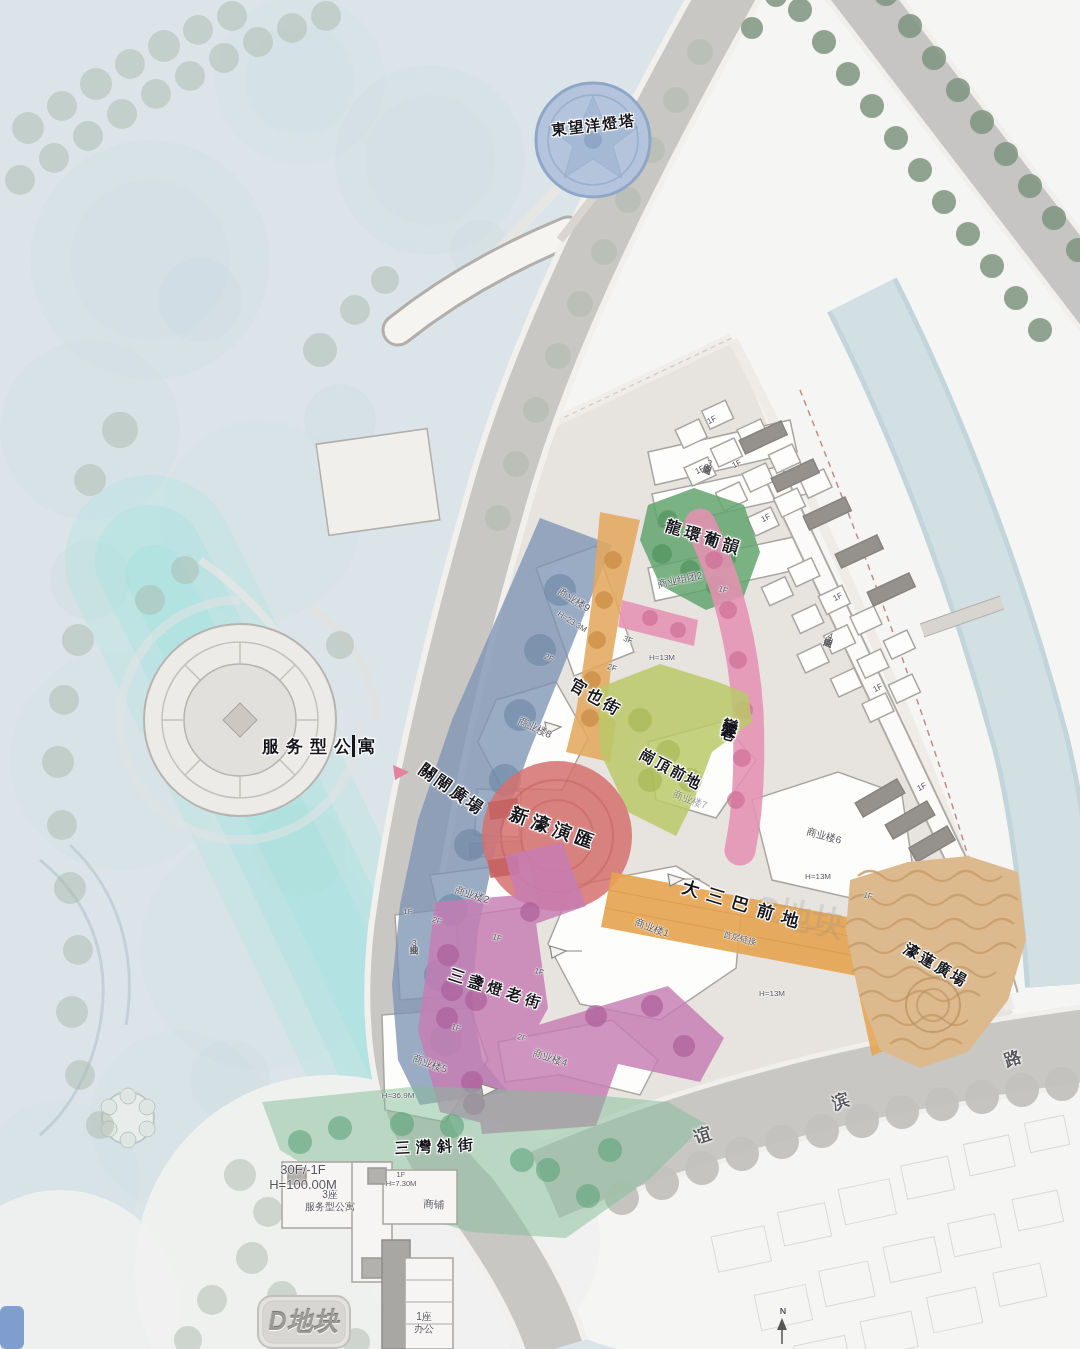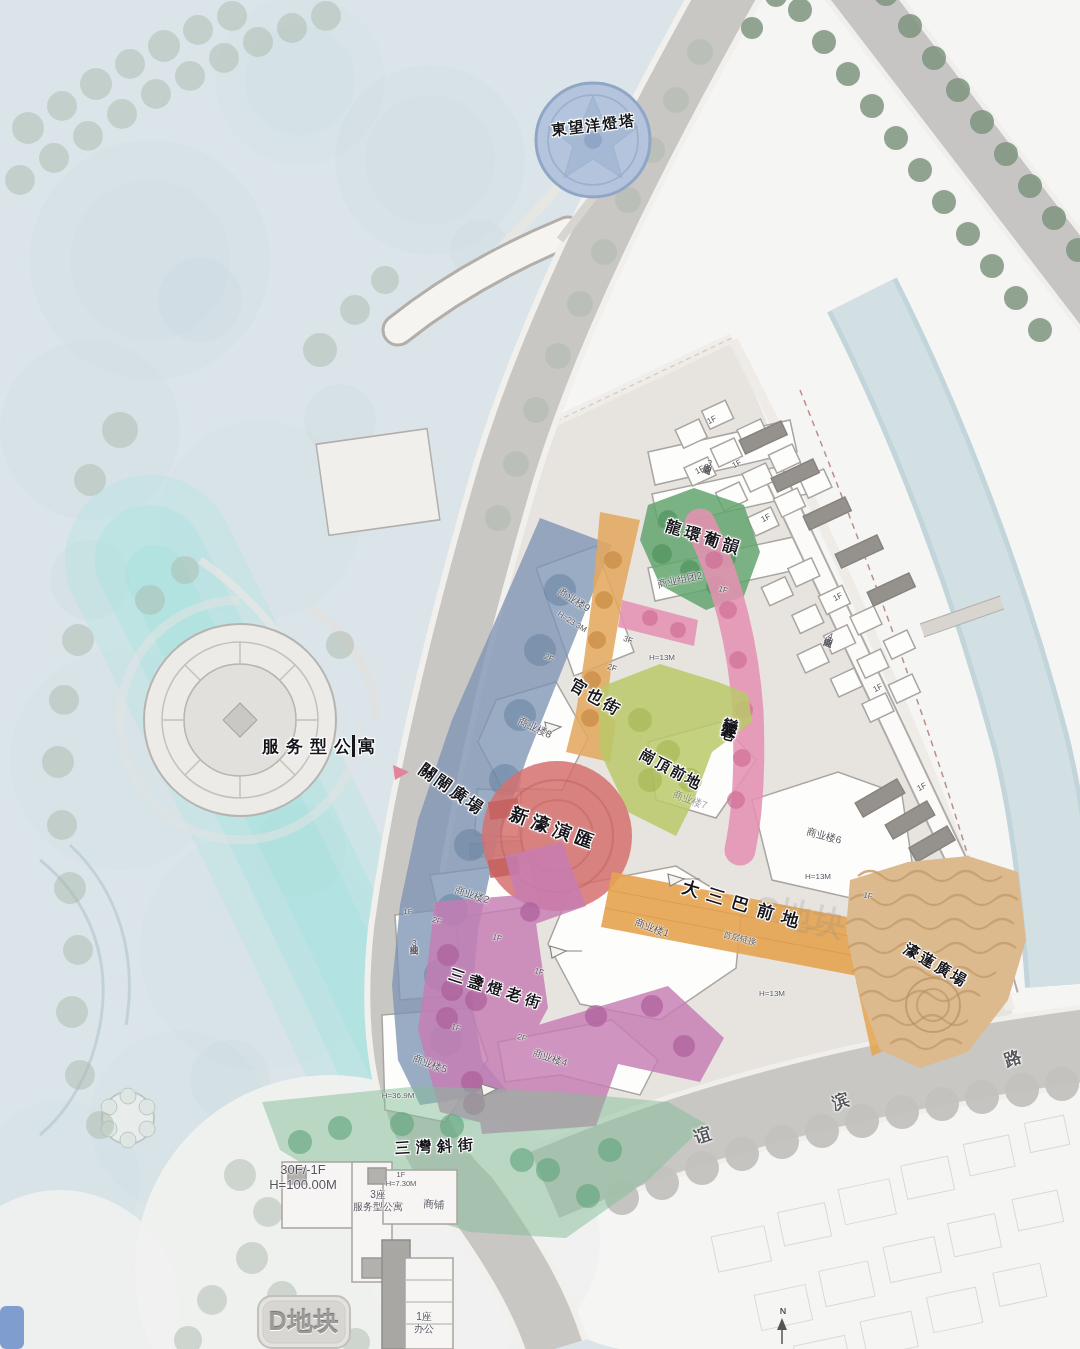"3座" div.lbl { margin-left: 48px -> none }
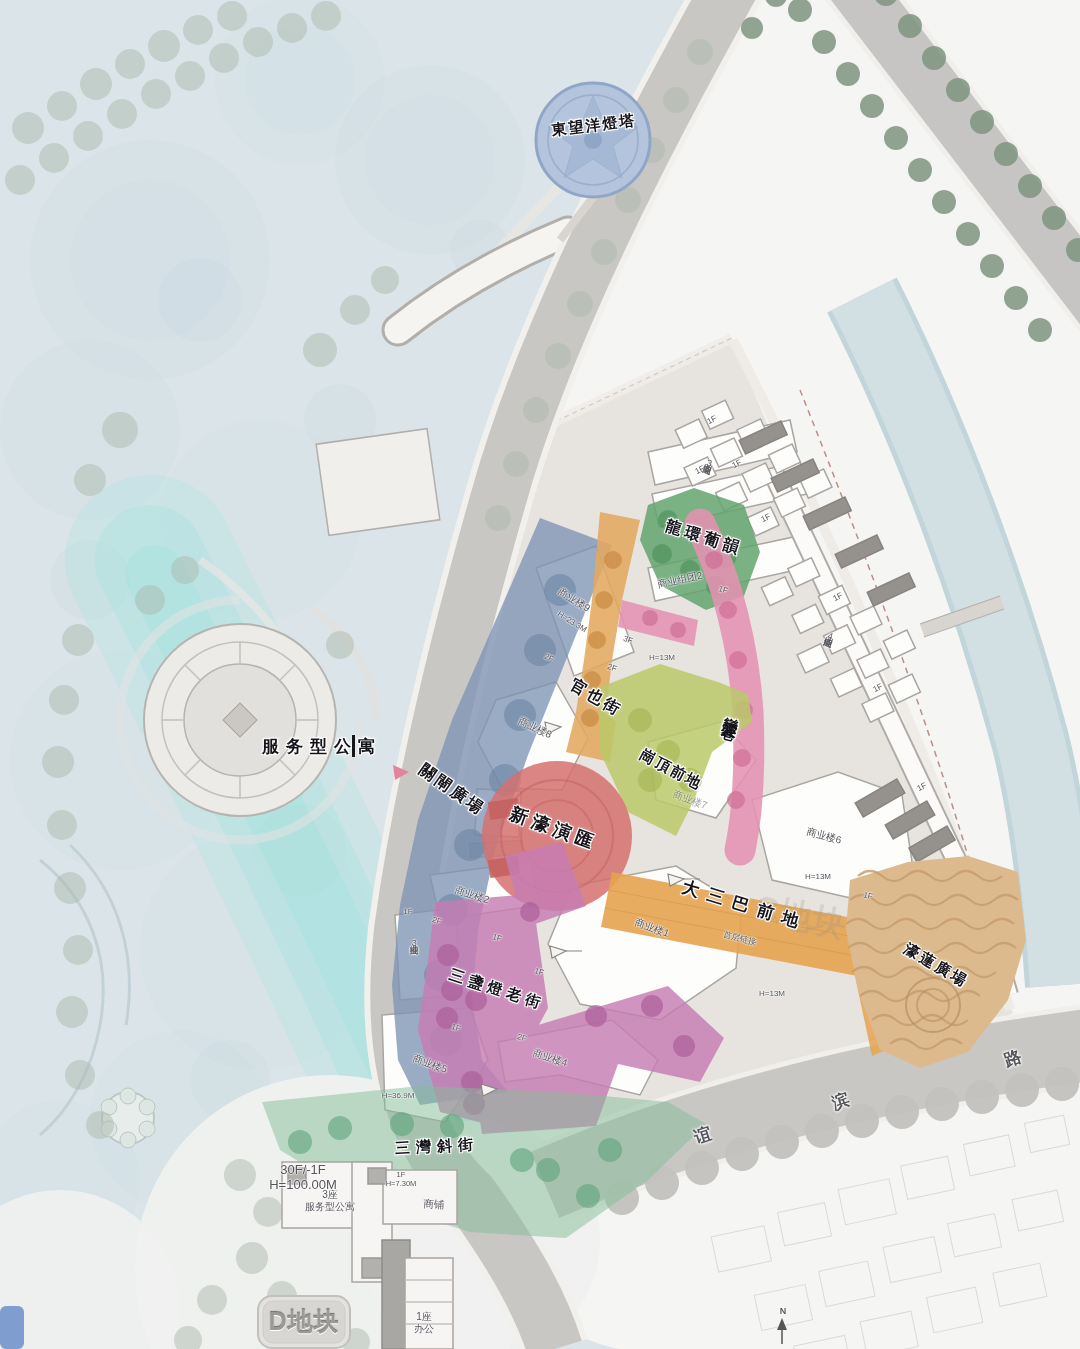"D地块" .plq { font-style: none -> italic }
